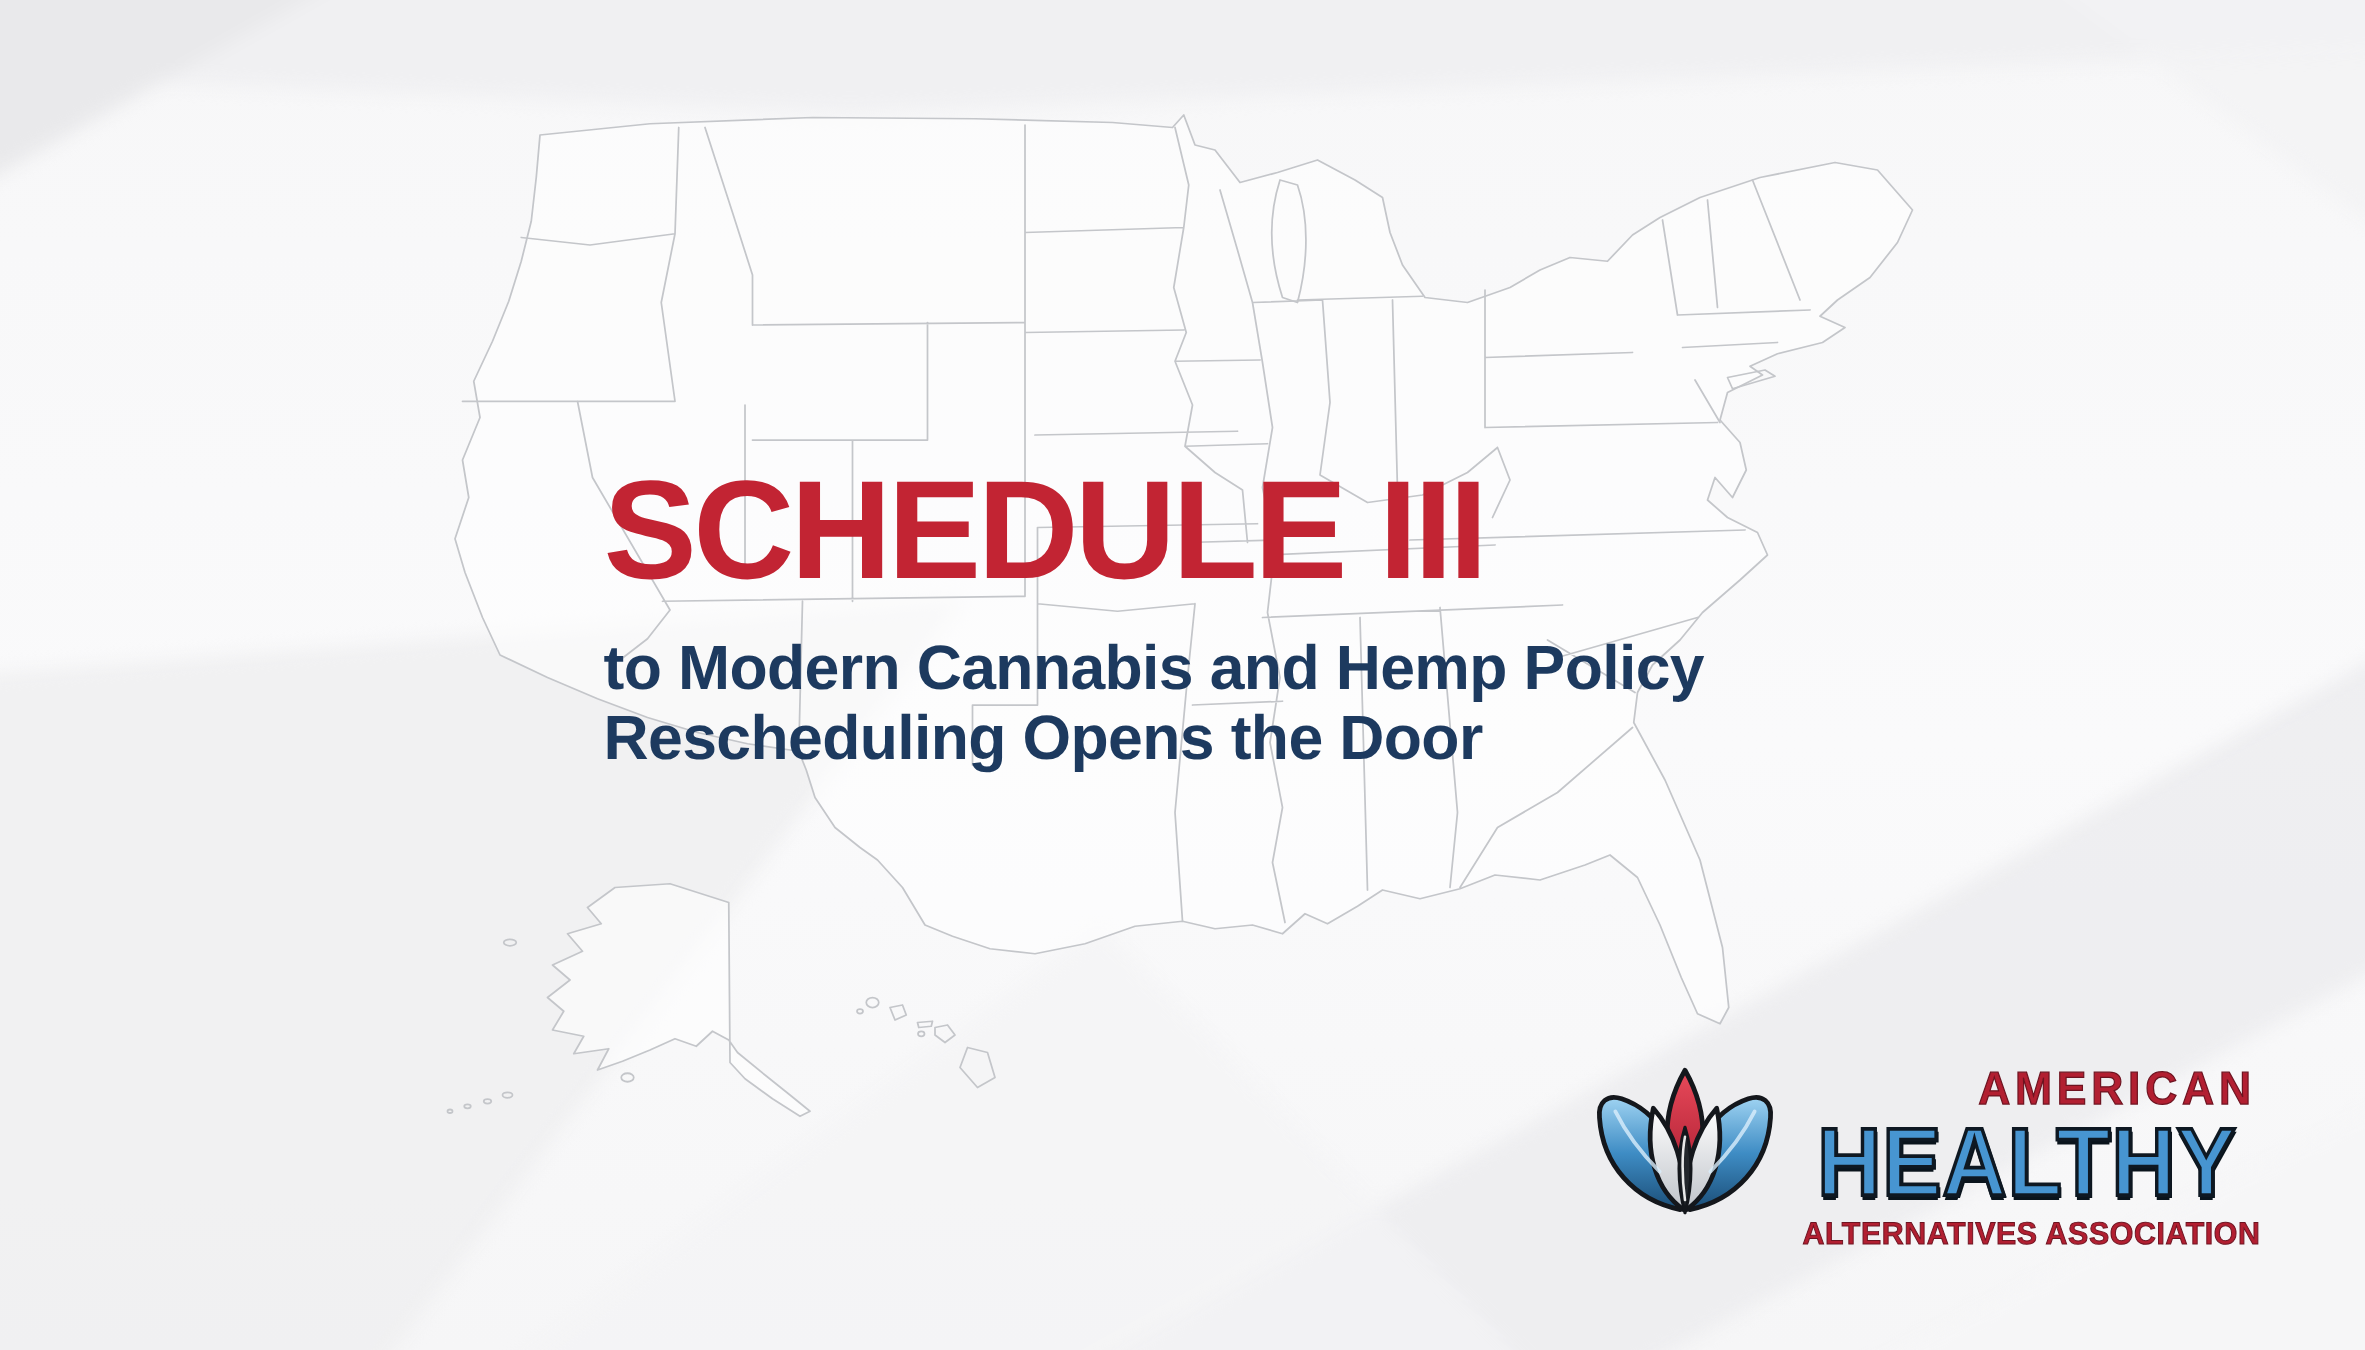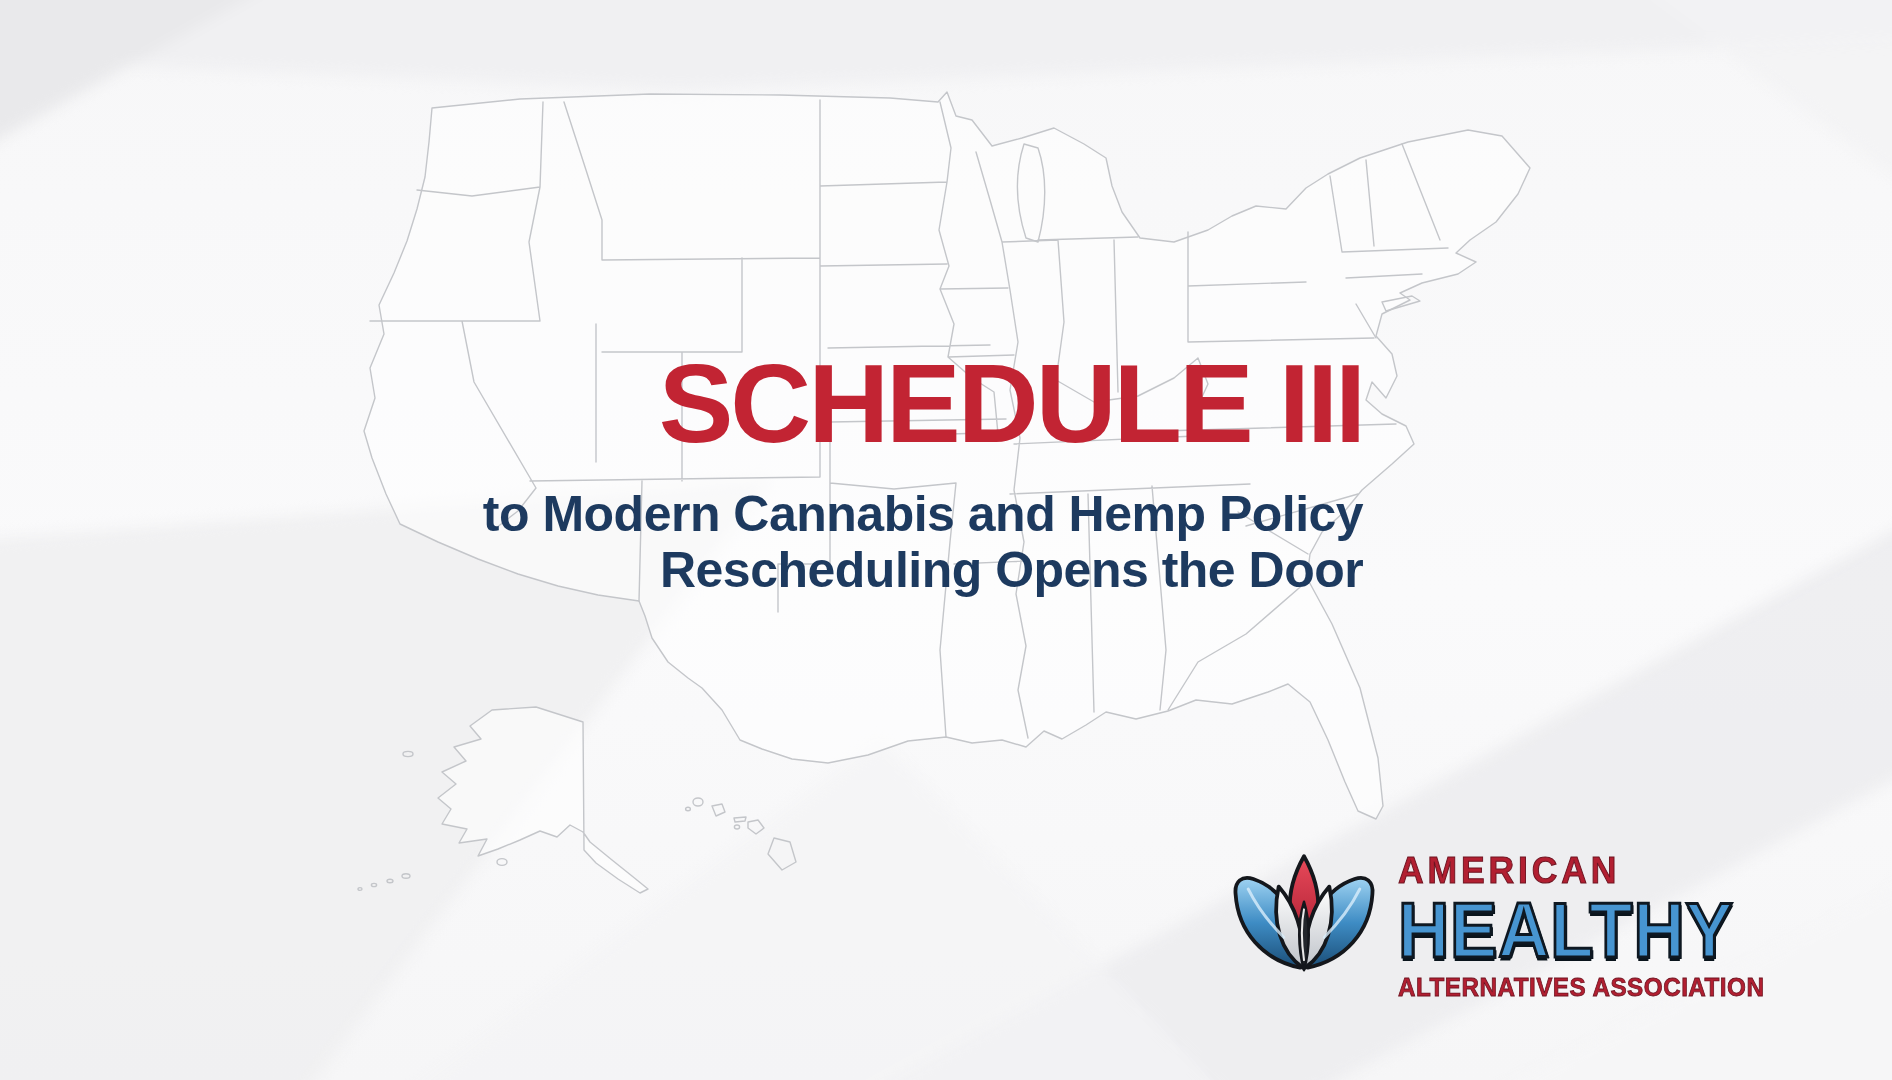"SCHEDULE III" .headline { text-align: right -> left; top: 348px -> 368px }
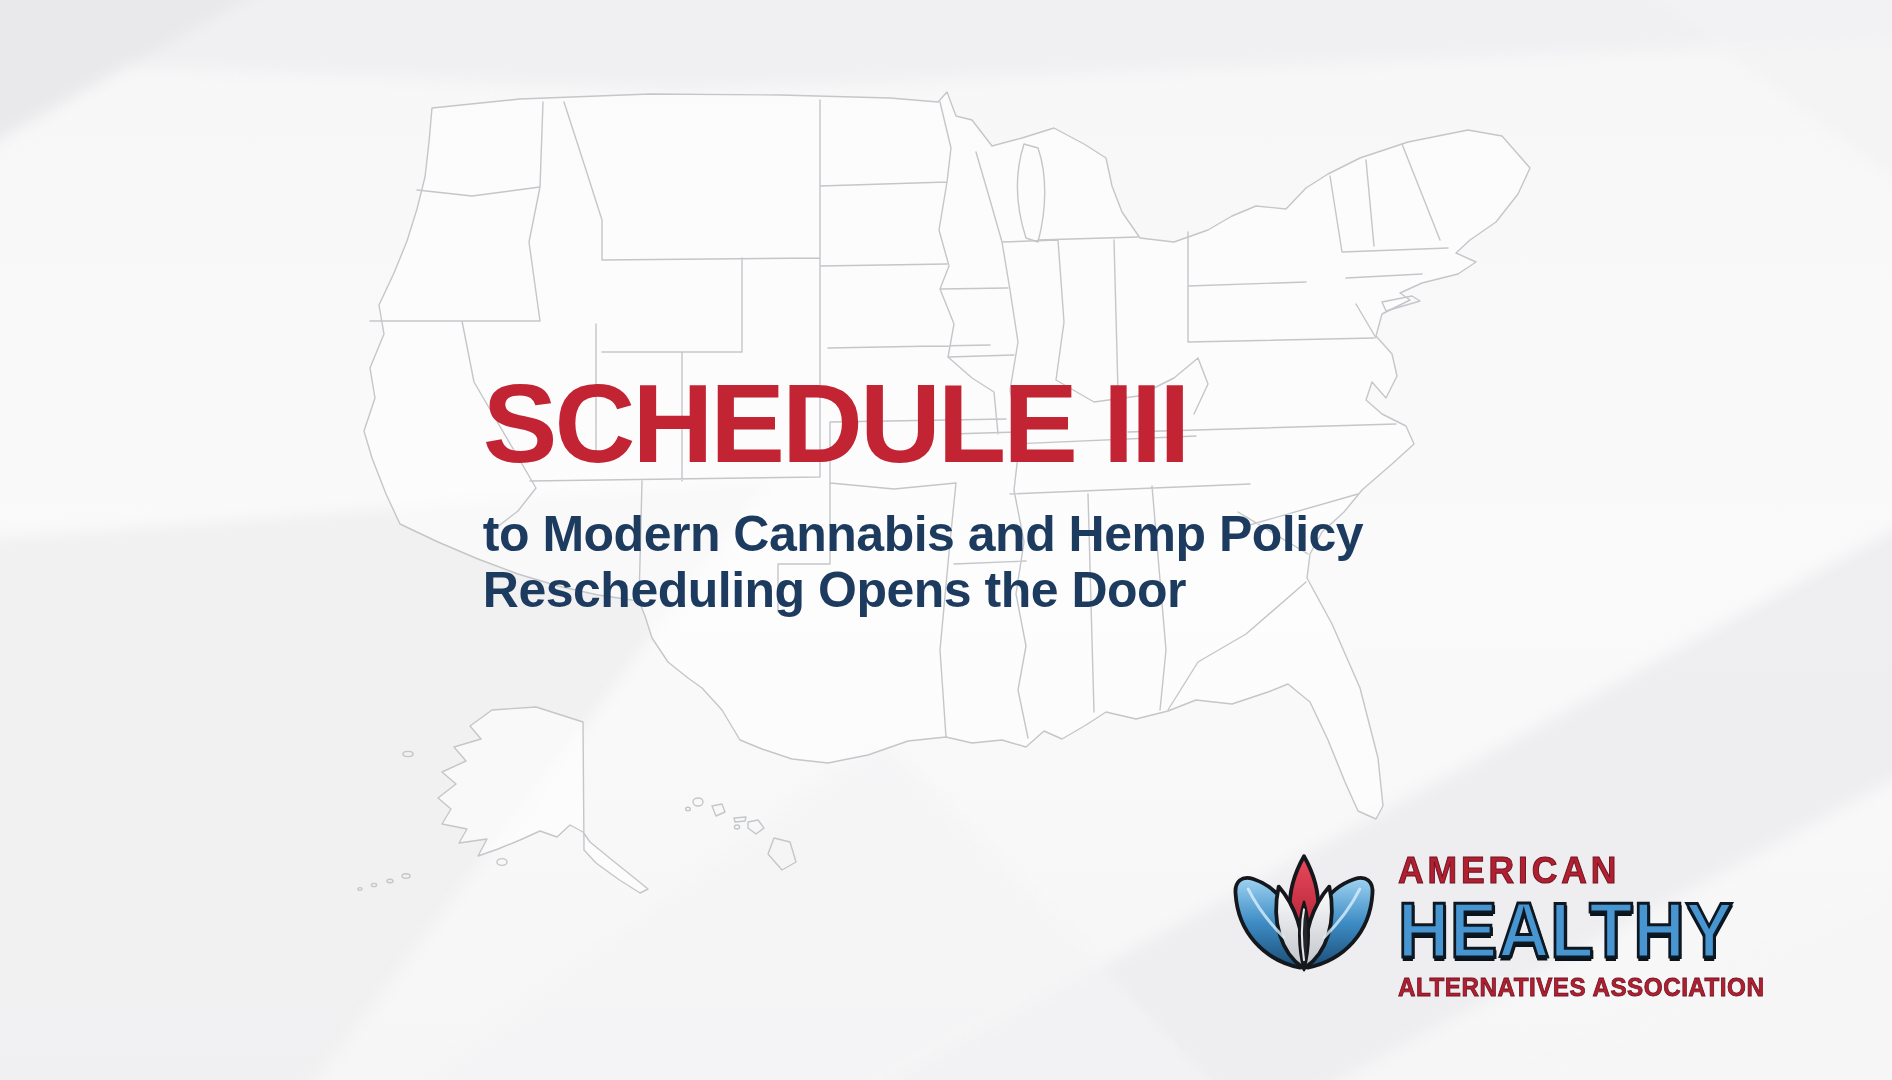"AMERICAN" .logo { left: 1228px -> 1272px; text-align: none -> right }
